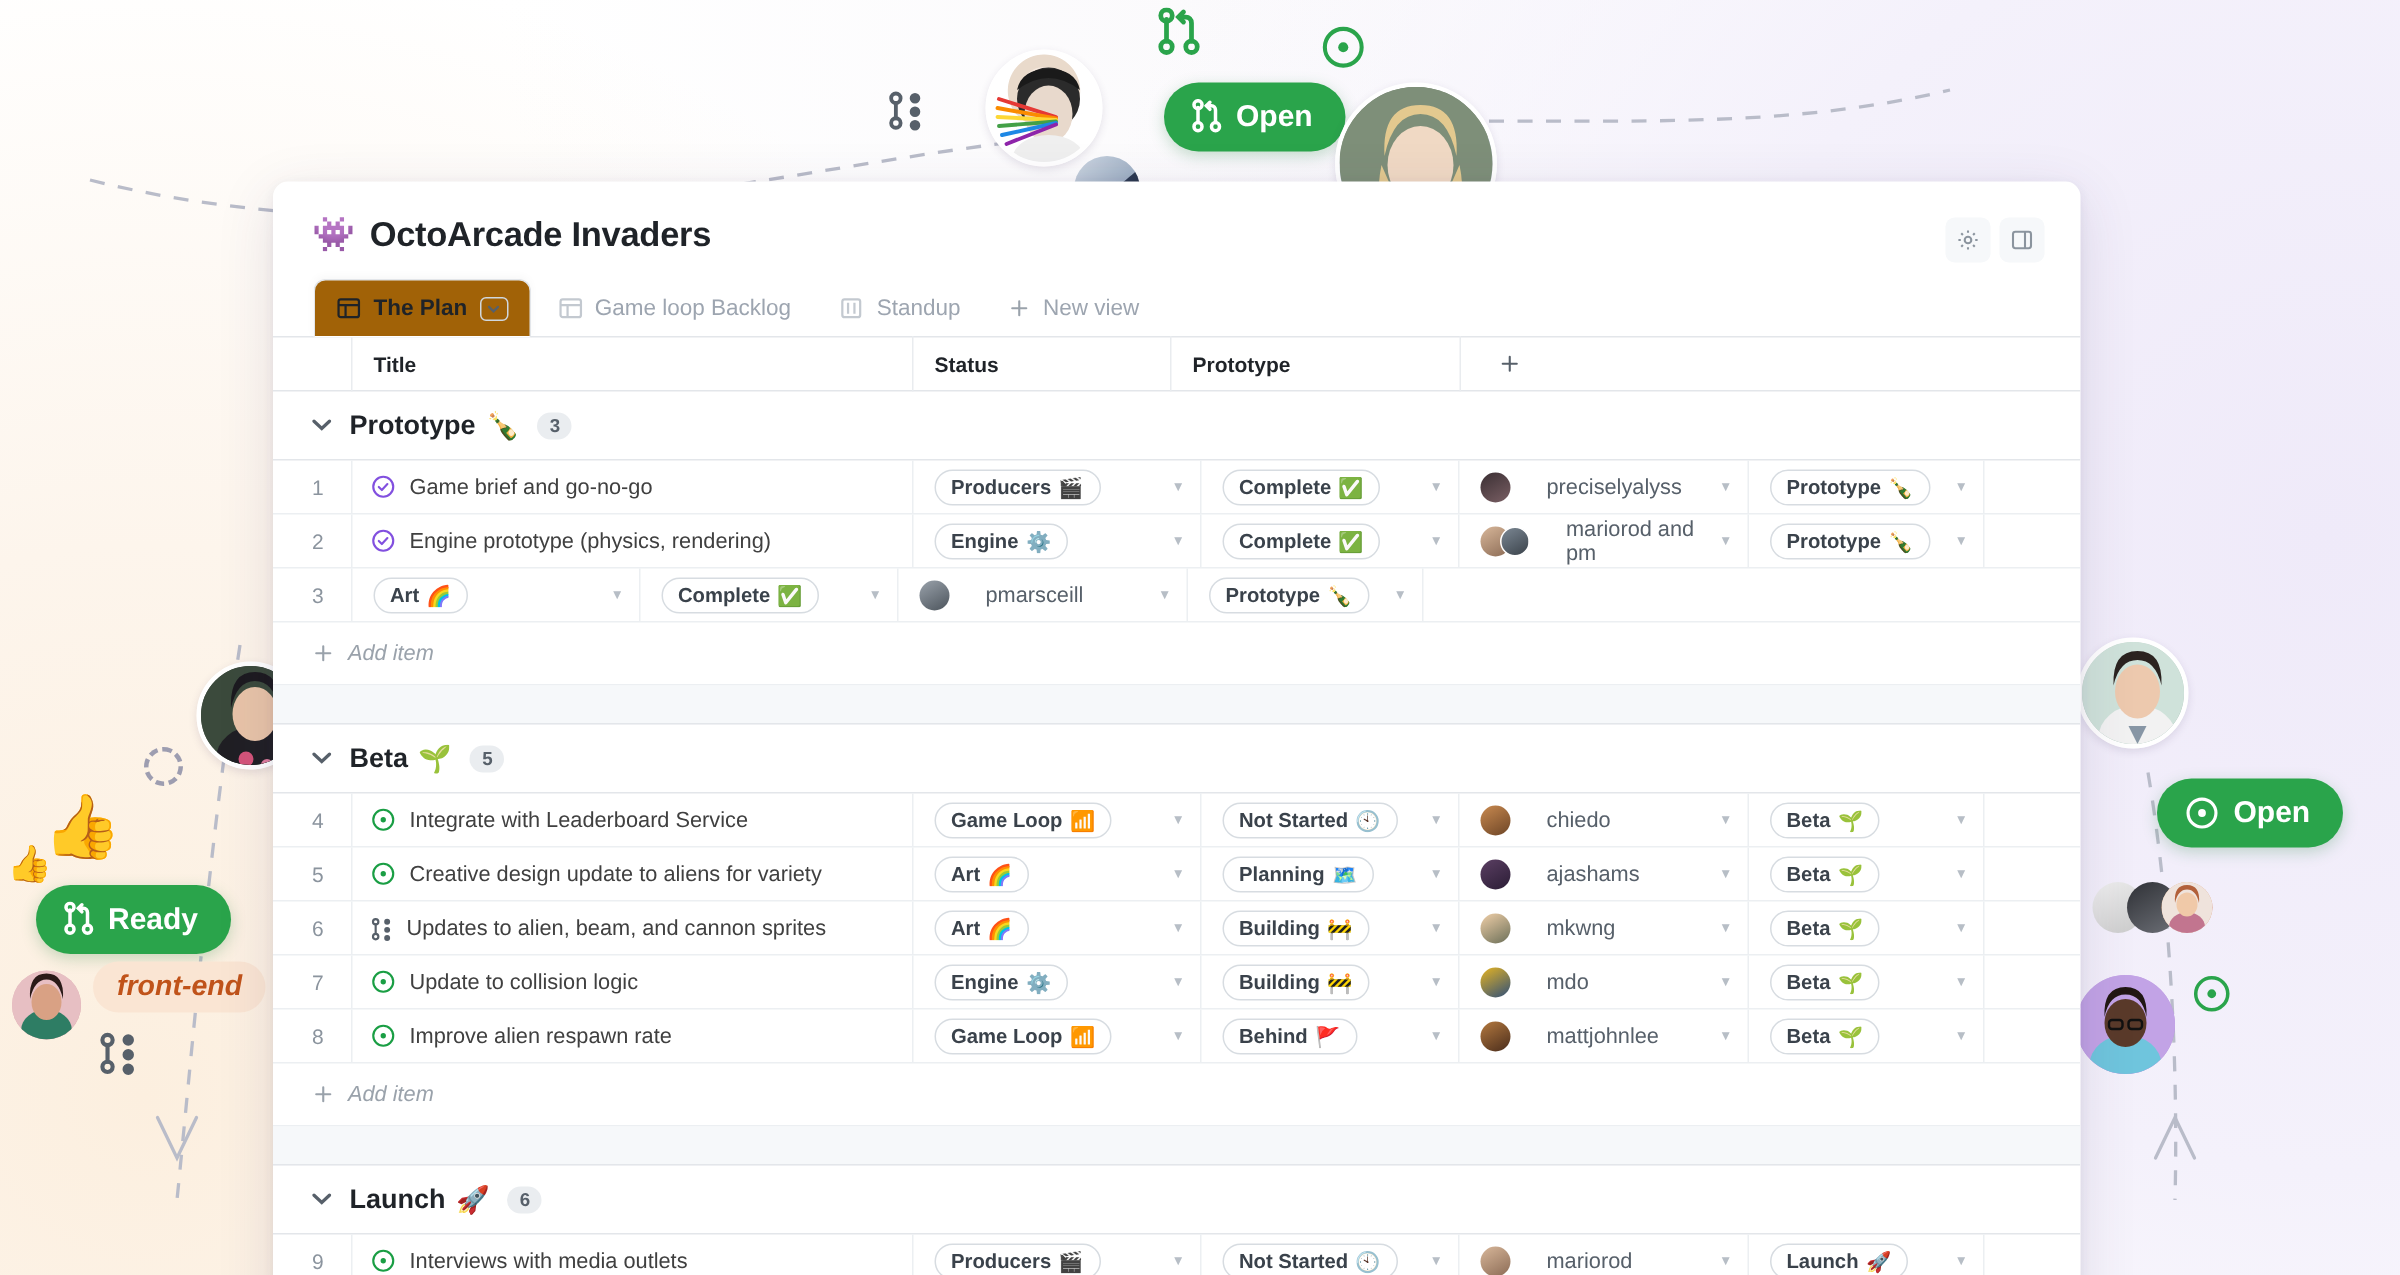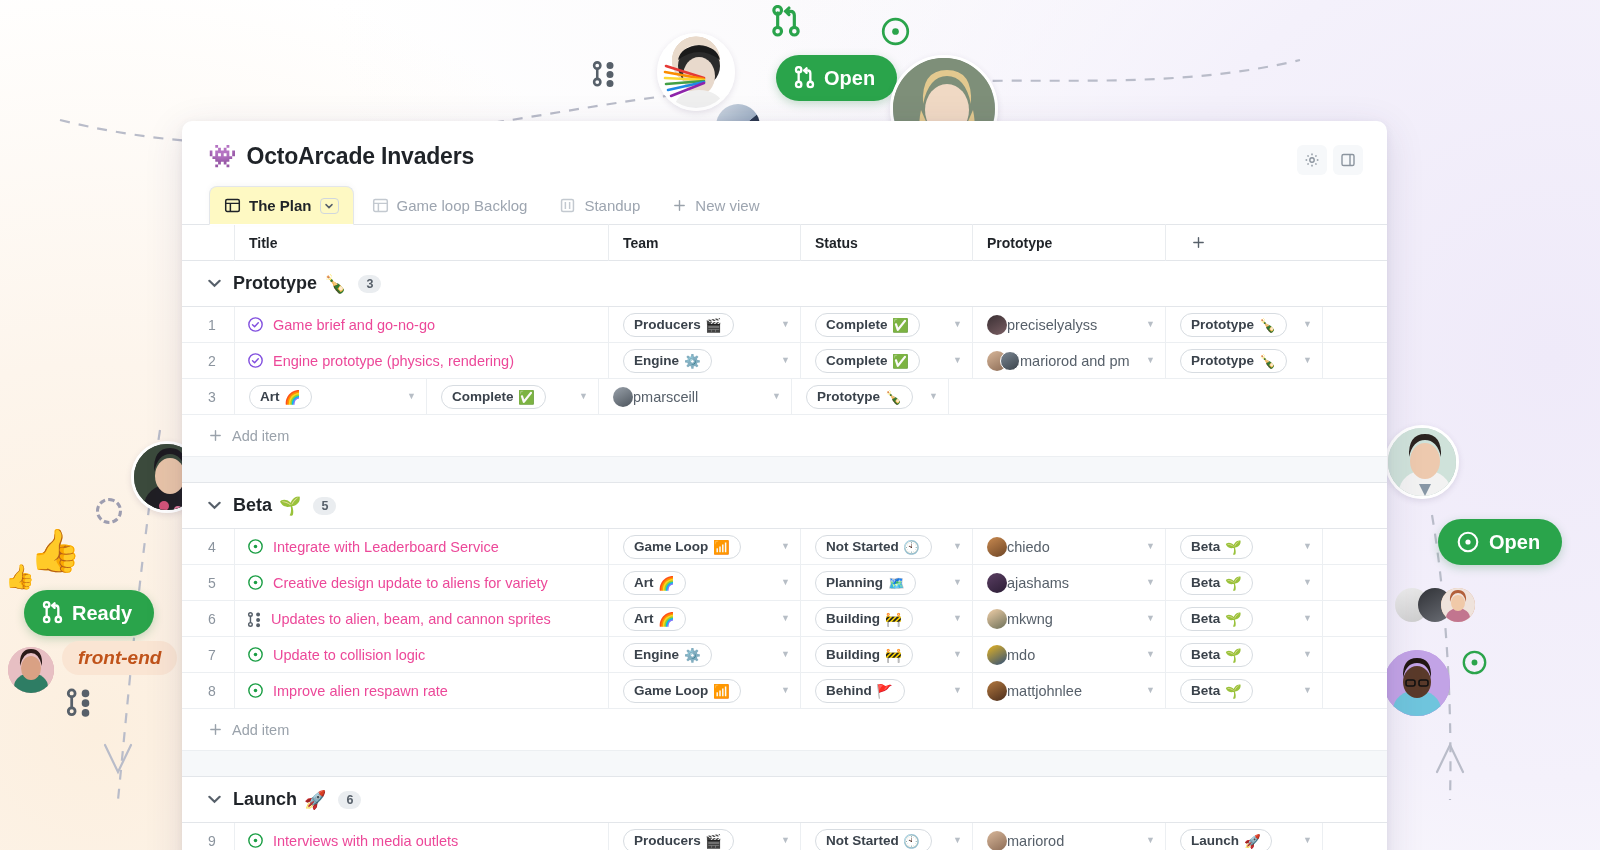"The Plan" .tab.active { background: #fef9c3 -> #a16207 }
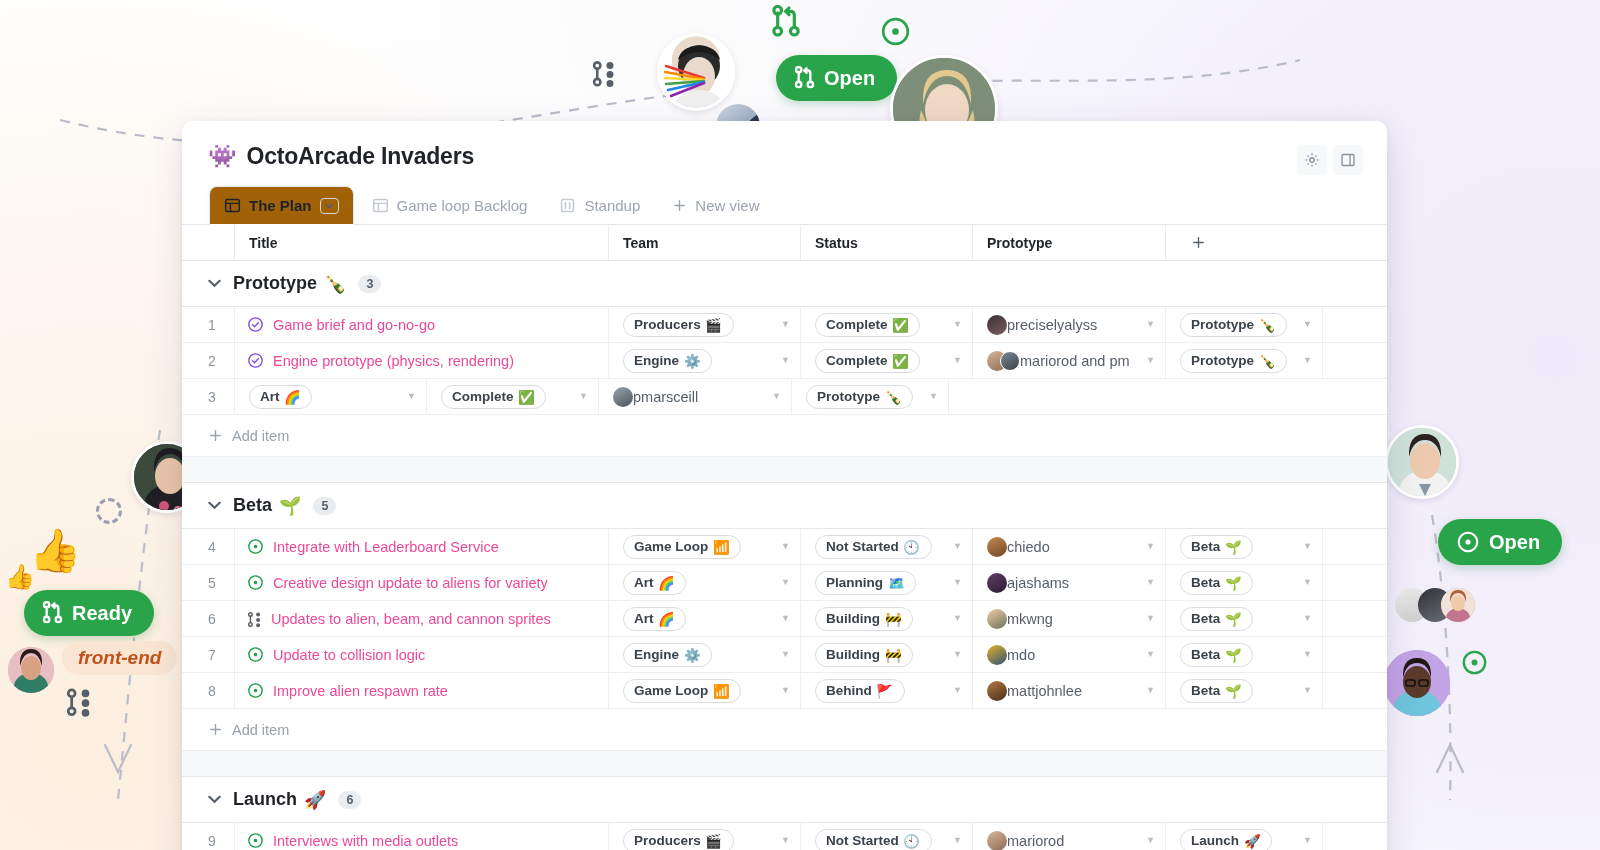"Team" div.gh { html: <div>Team</div> -> none }
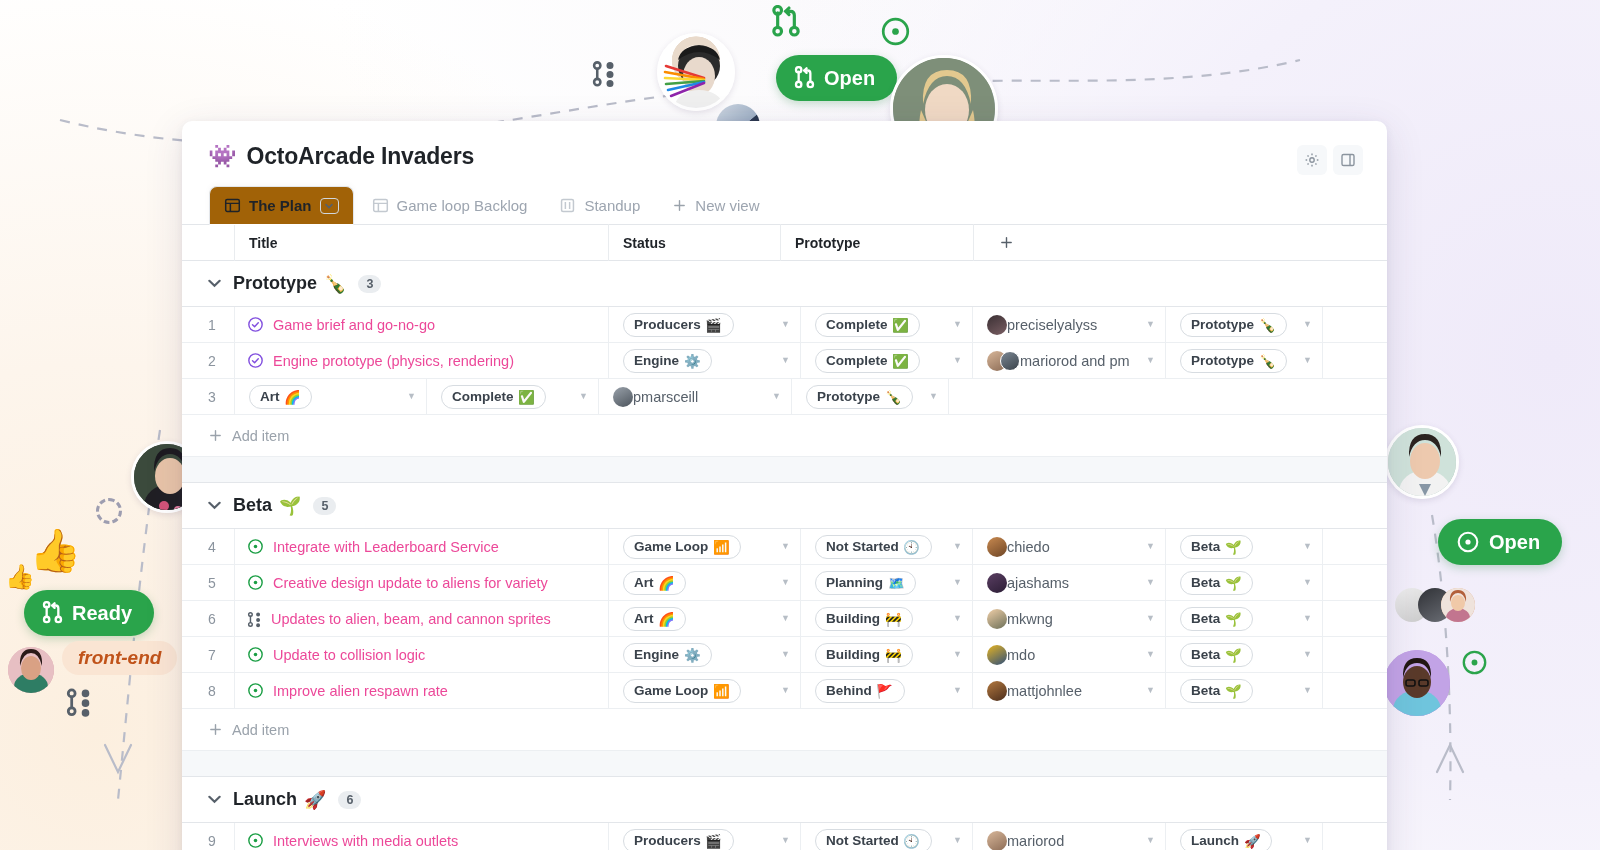"Game brief and go-no-go" .cell.c-title { color: #ec4899 -> #404040 }
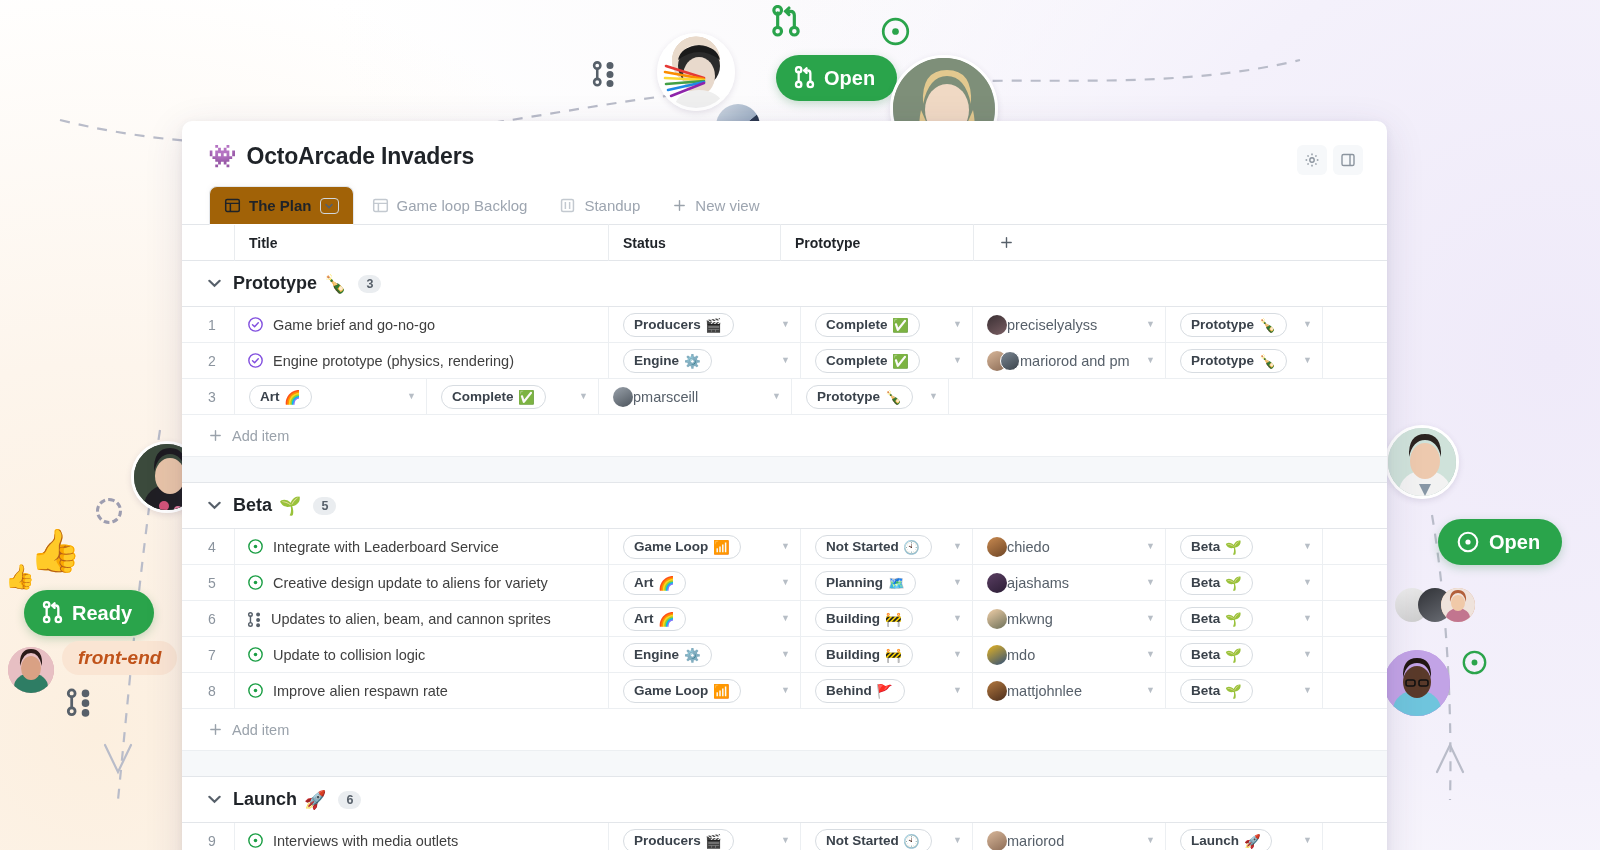"preciselyalyss" .asgn { gap: 0 -> 24px }
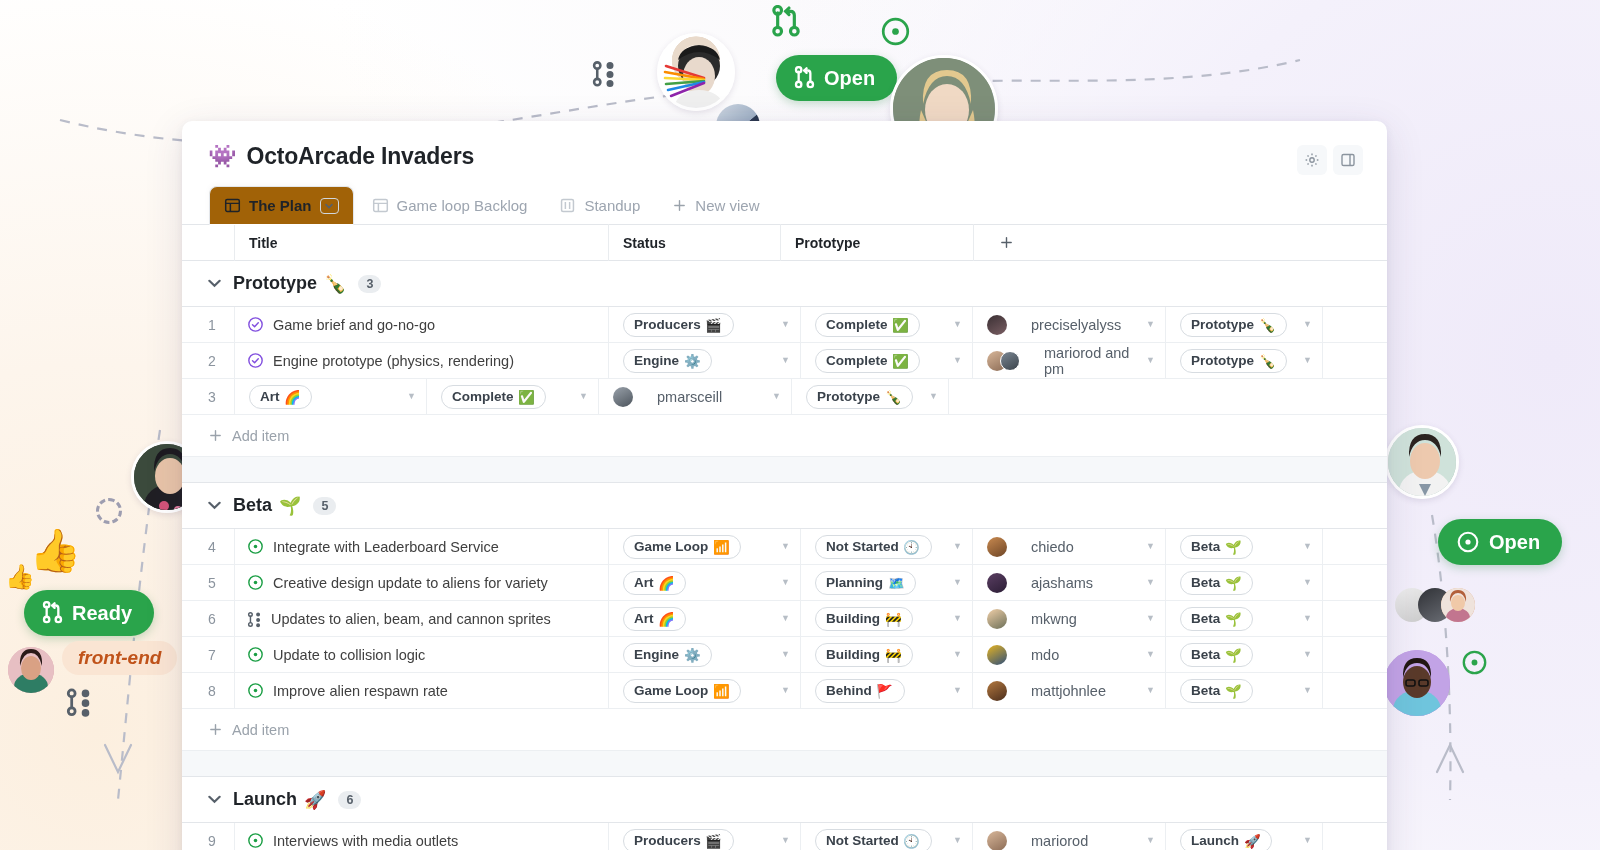"Add item" .add-row { font-style: none -> italic }
